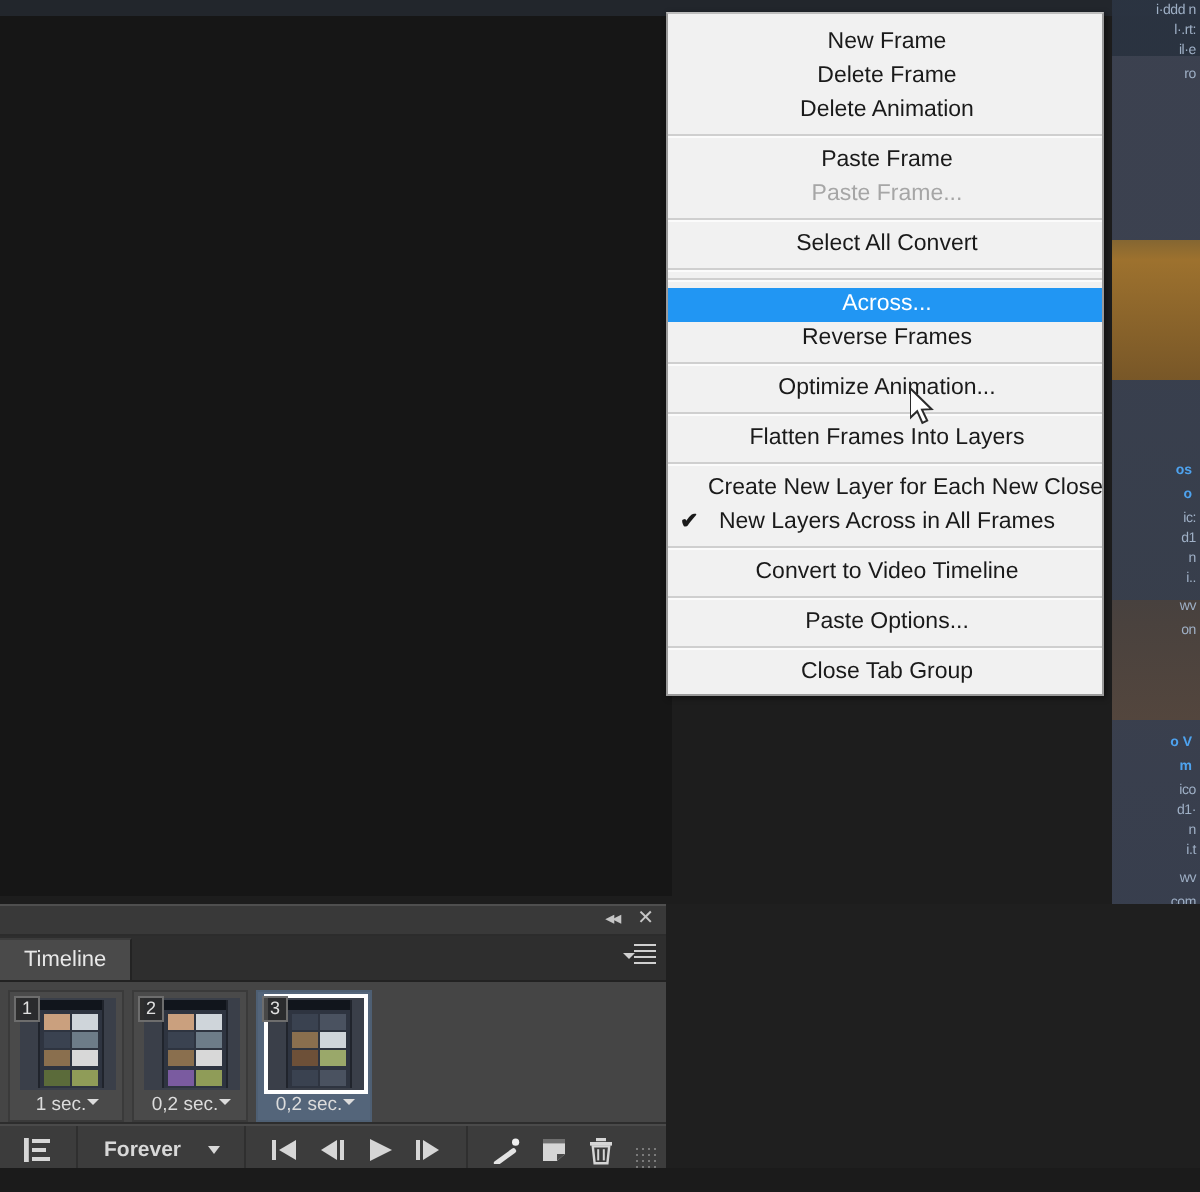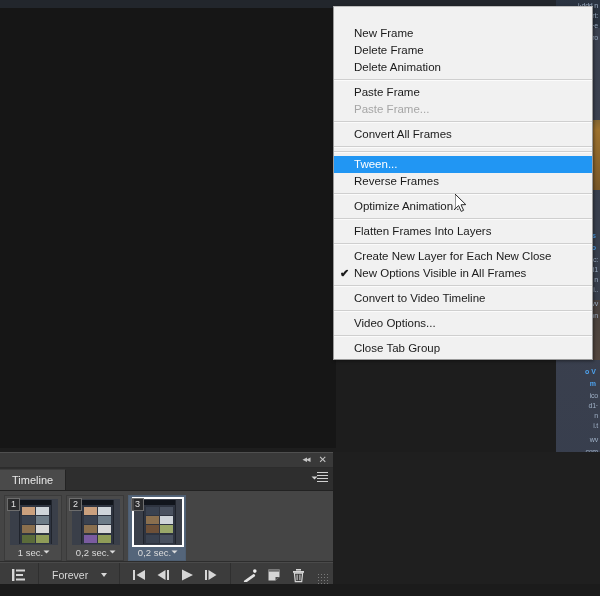"New Frame" .menu { padding: 18px 0 2px 0 -> 6px 0 2px 0; text-align: none -> center; width: 260px -> 219px }
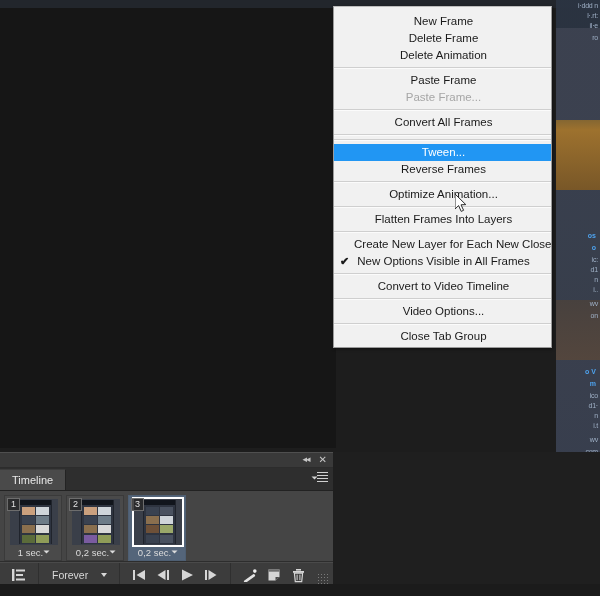"Convert All Frames" span { text: Convert All Frames -> Select All Convert }
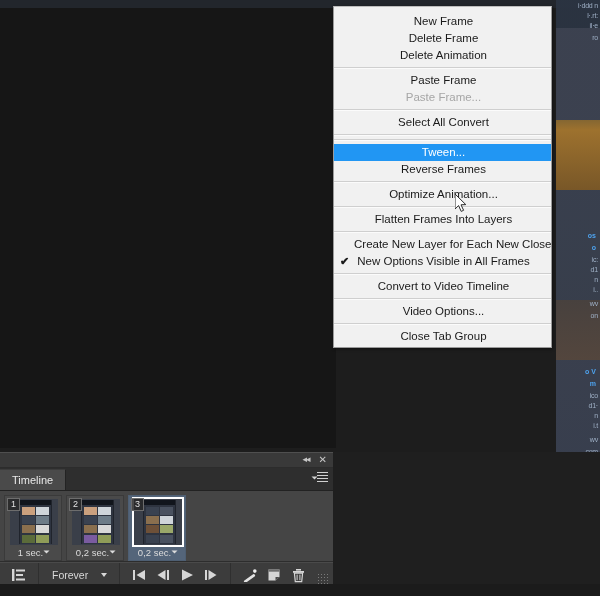"Tween..." span { text: Tween -> Across }
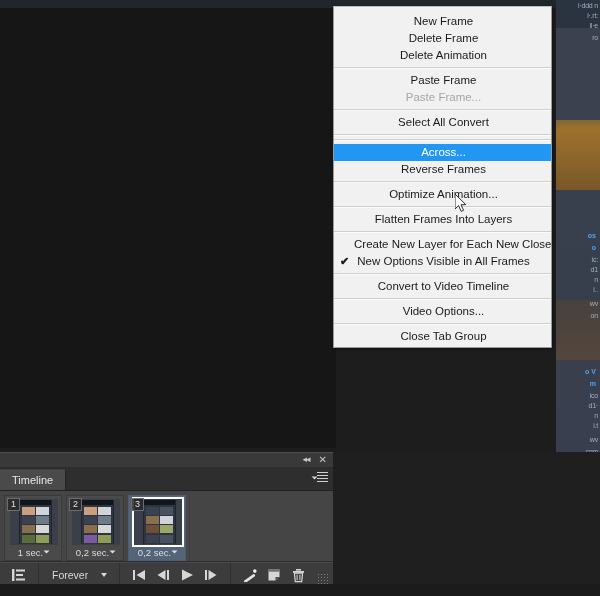"New Options Visible in All" span { text: Options Visible -> Layers Across }
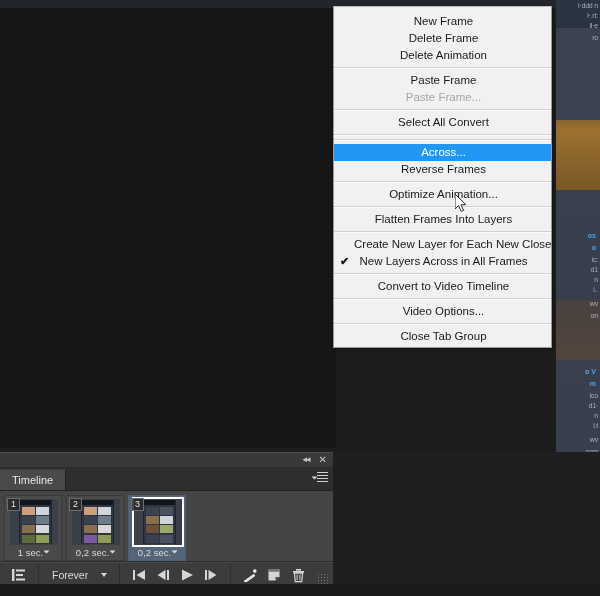"Video Options..." span { text: Video -> Paste }
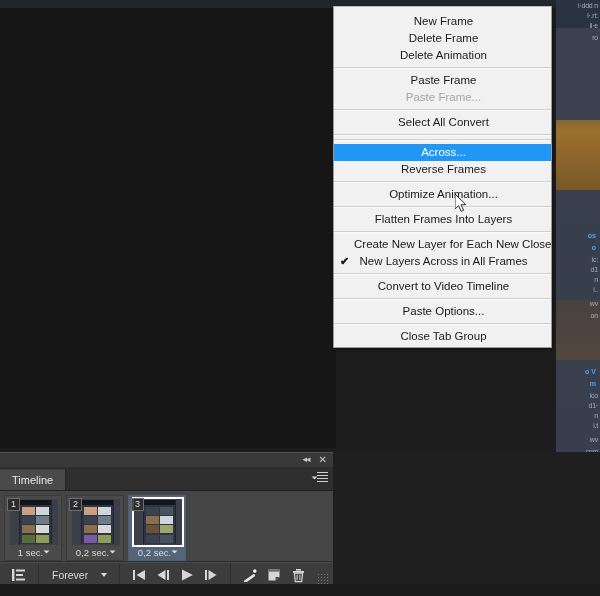"Forever" .panel-toolbar { font-weight: none -> bold }
